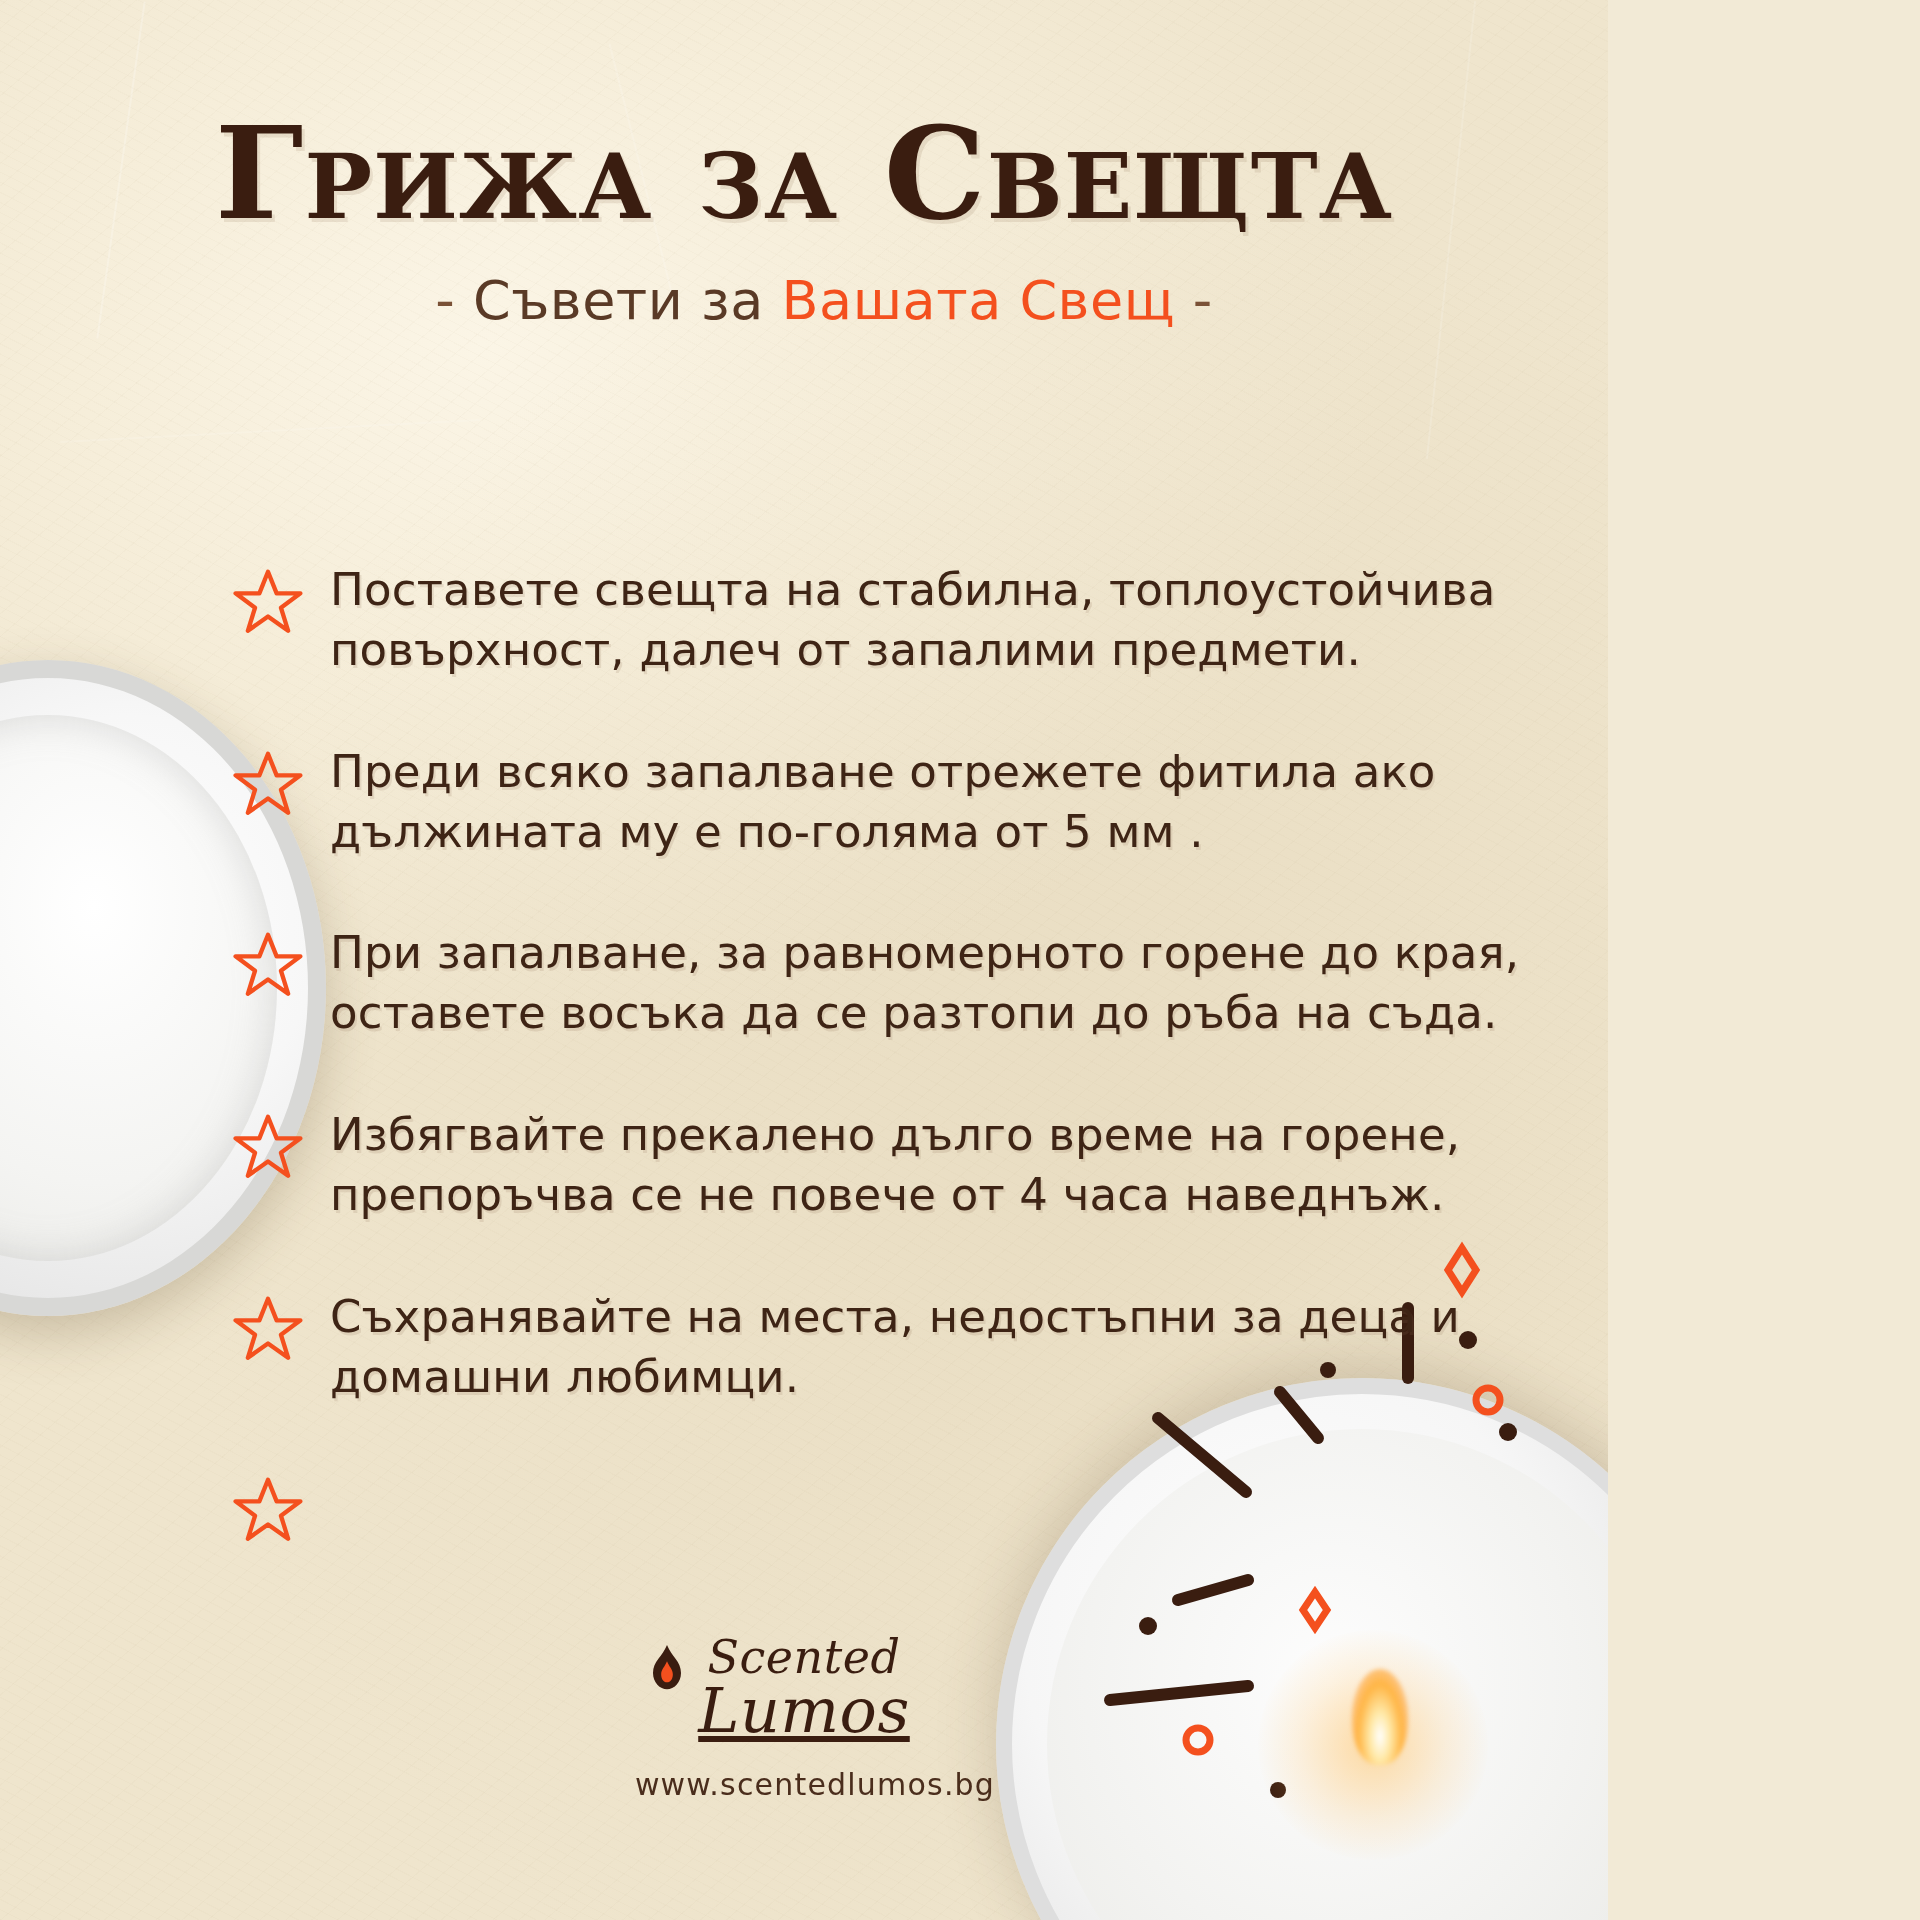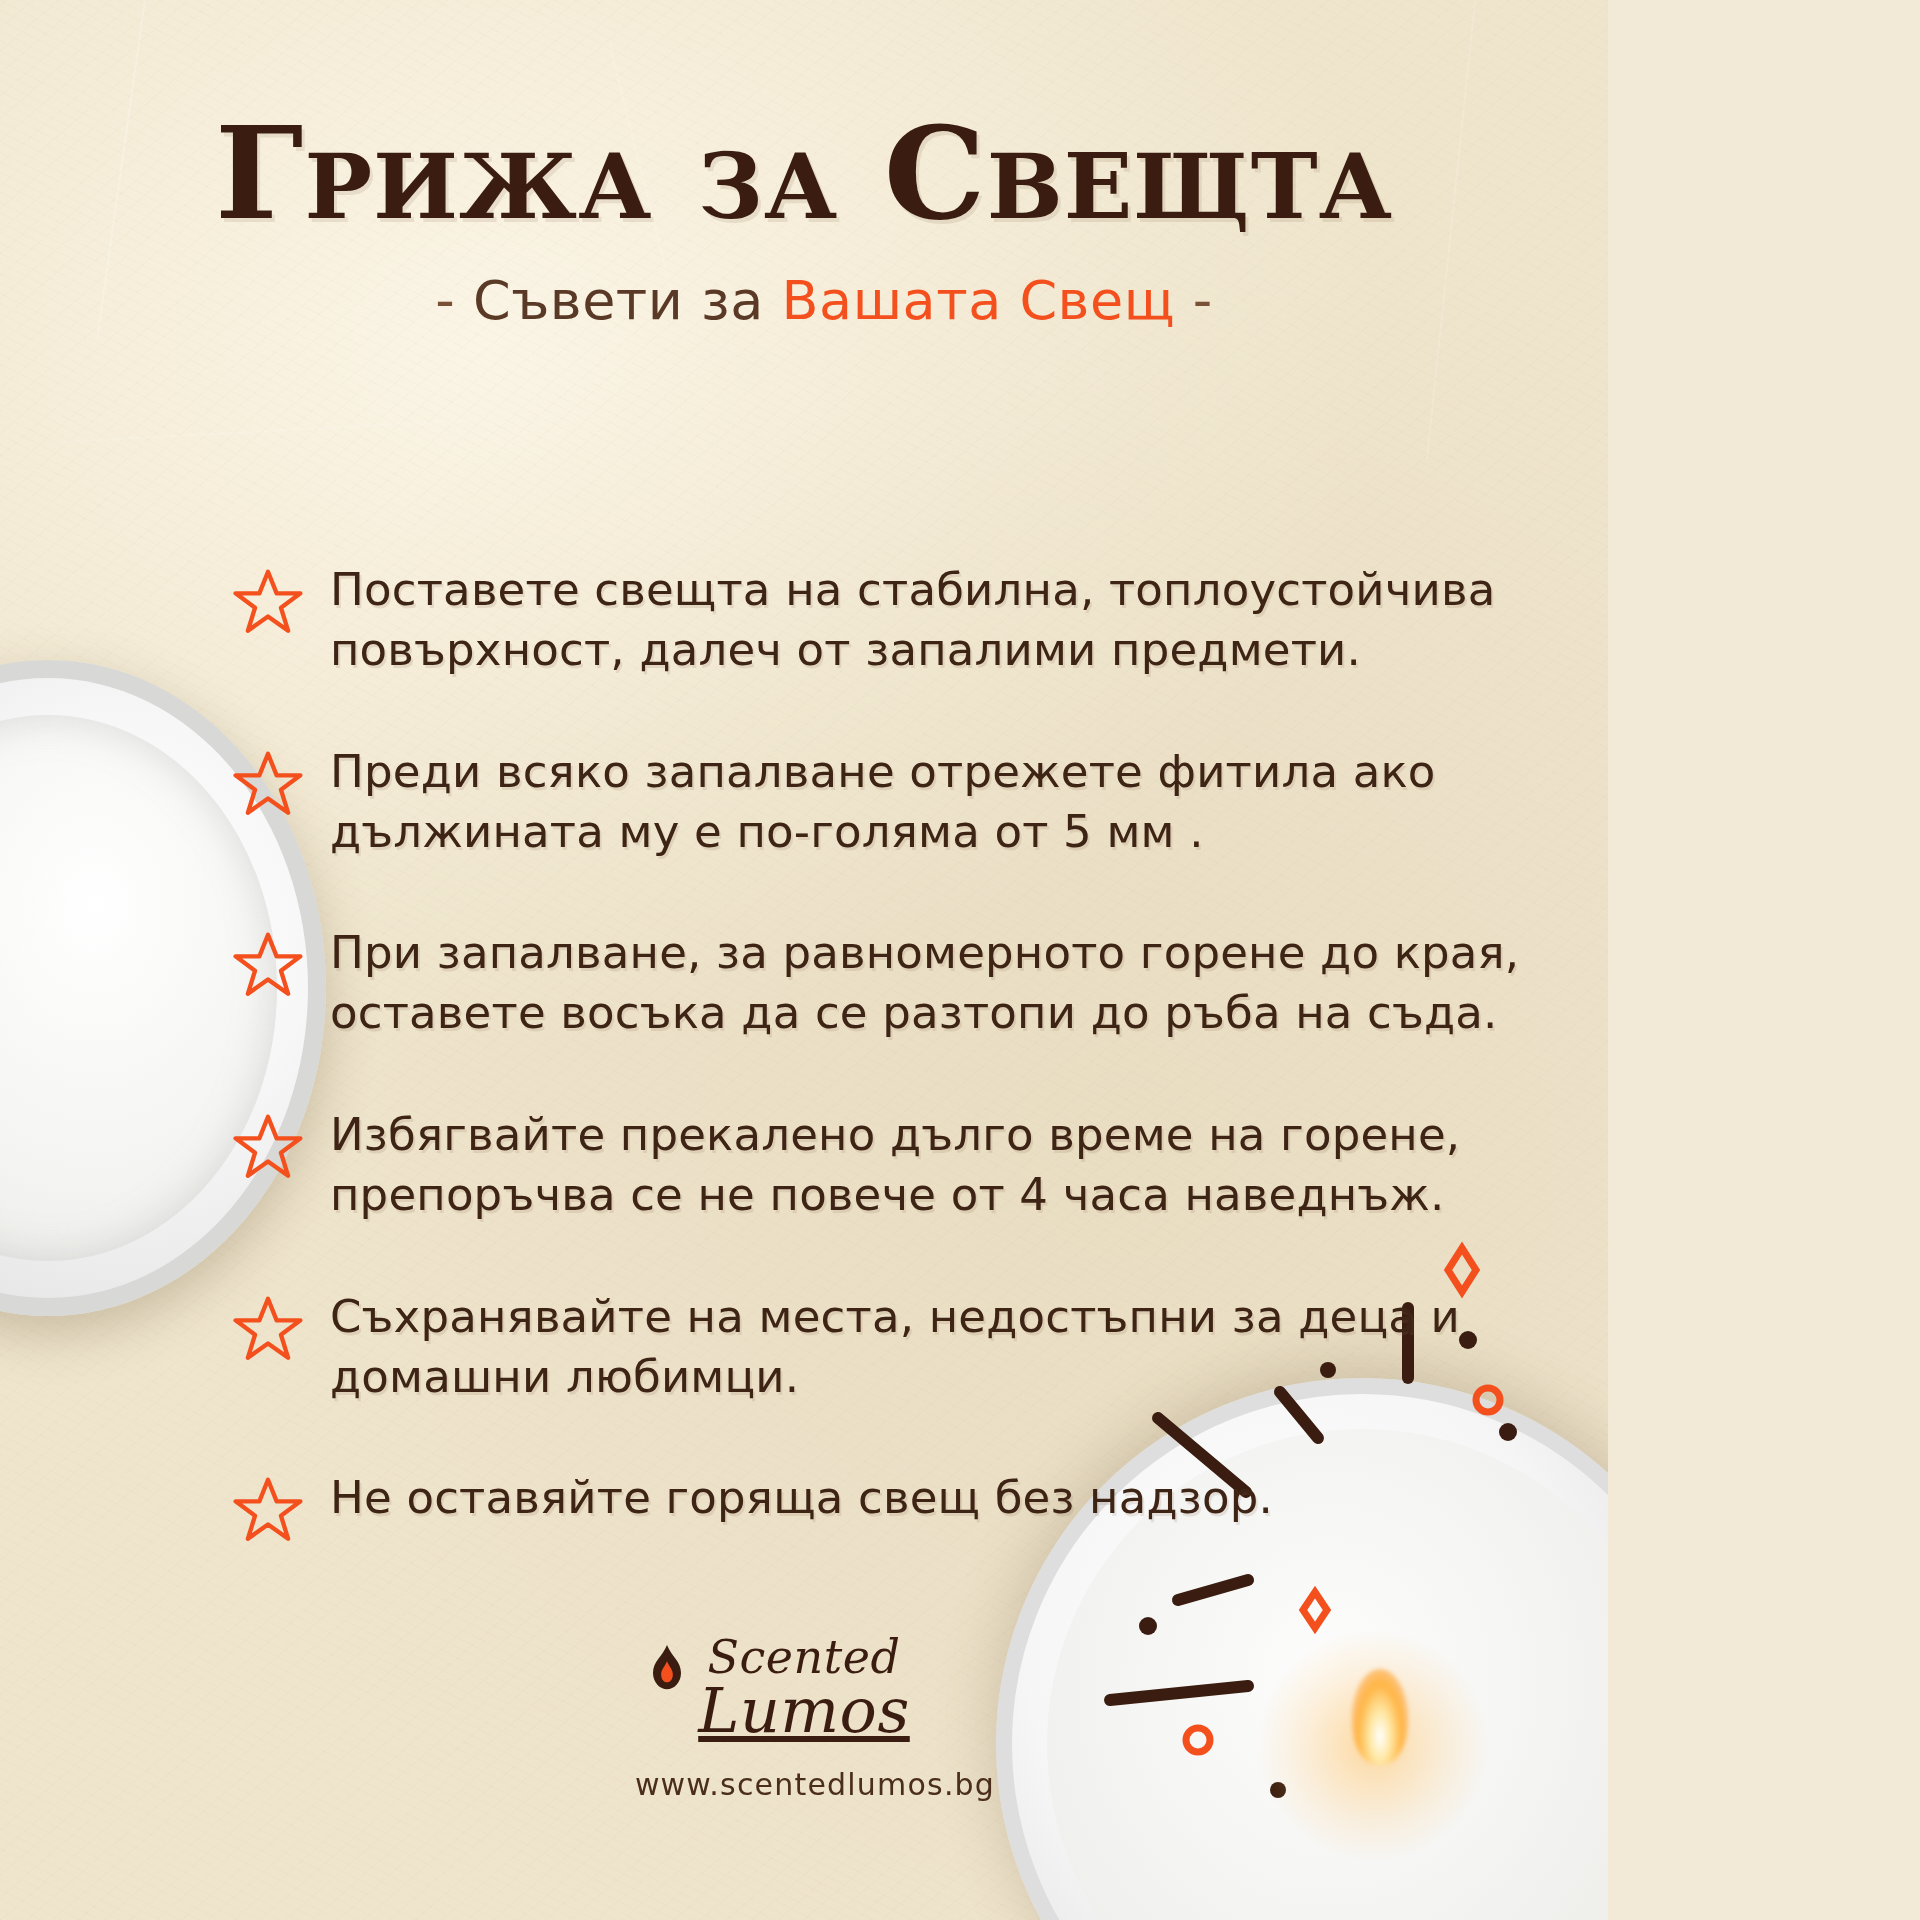"Не оставяйте горяща свещ без" div.tip-text { html: <div>Не оставяйте горяща свещ без надзор.</div> -> none }
